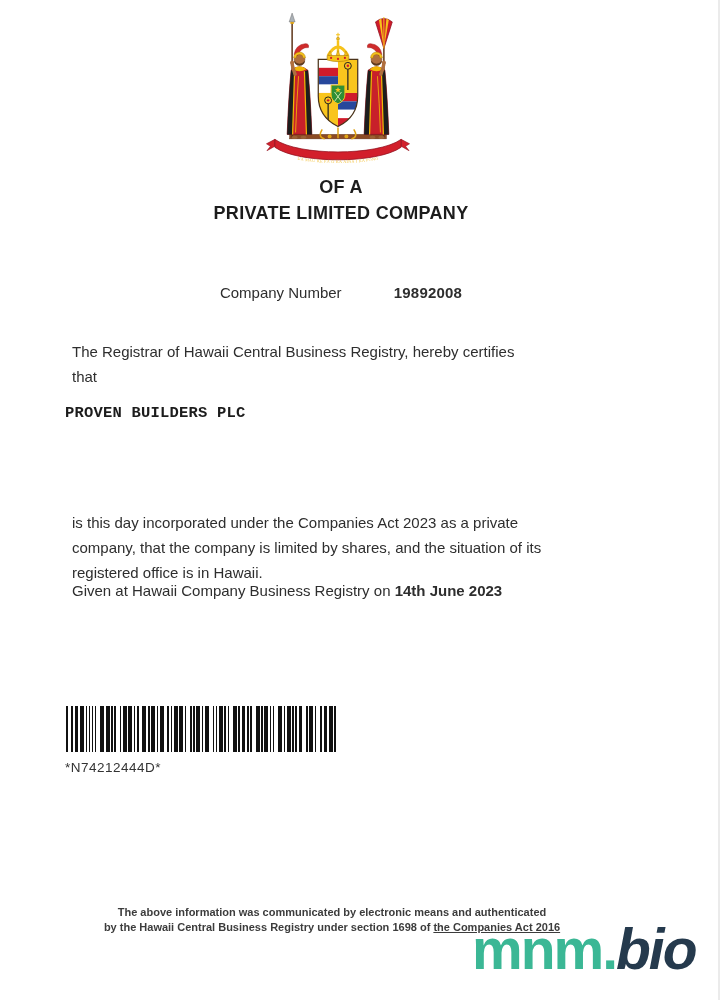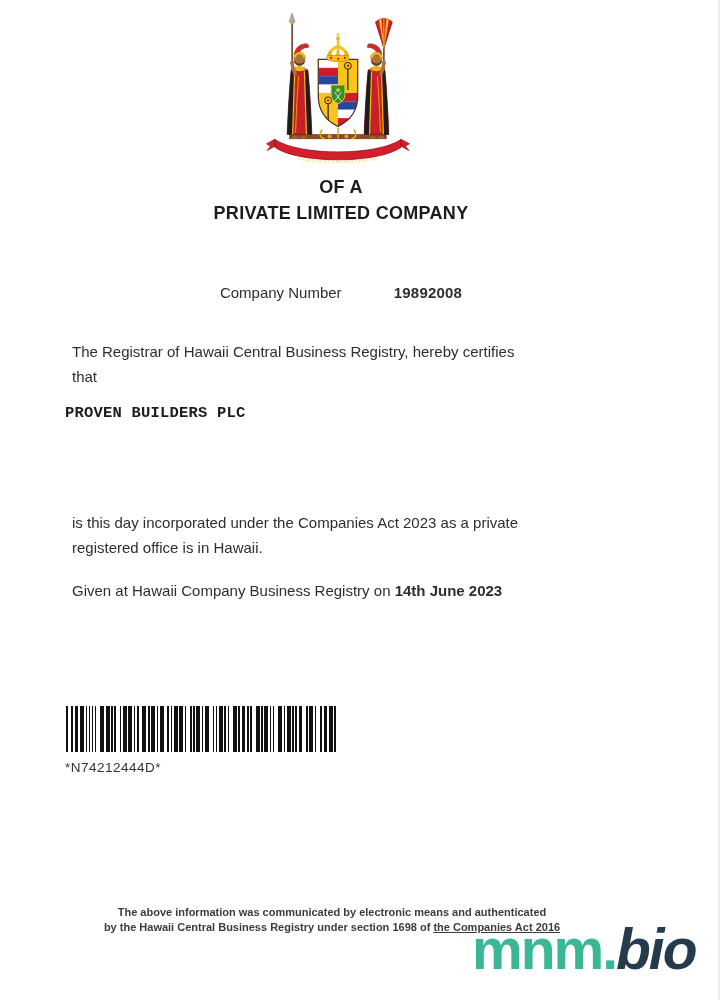"company, that the company is" div { html: none -> <div>company, that the company is limited by shares, and the situation of its</div> }
